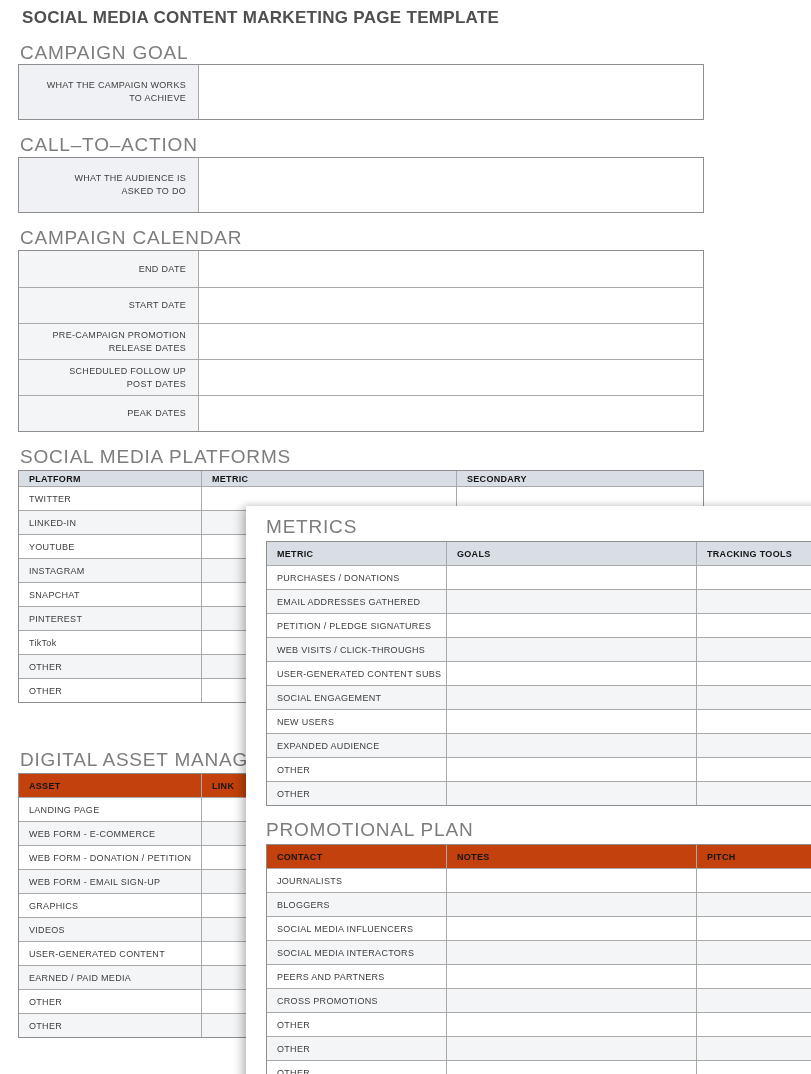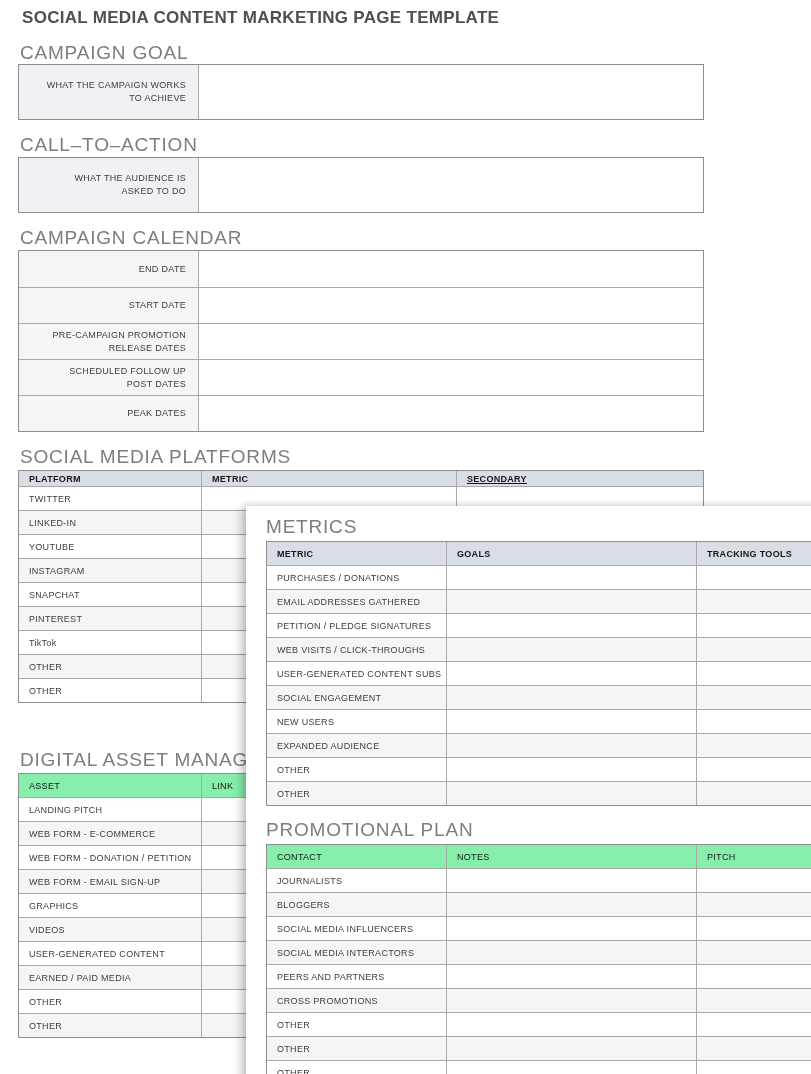"SECONDARY" .t-plat .c3 { text-decoration: underline -> none }
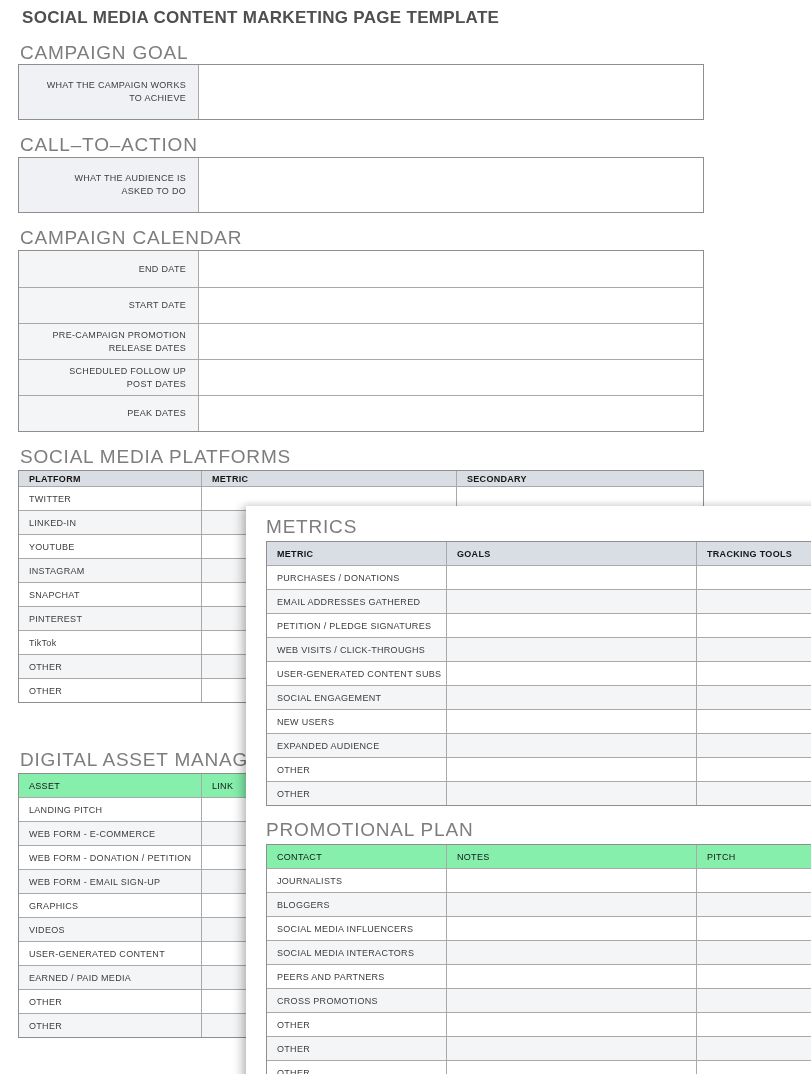"ASSET" .hdr-gray .cell { background: #86efac -> #c2410c; font-weight: normal -> bold }
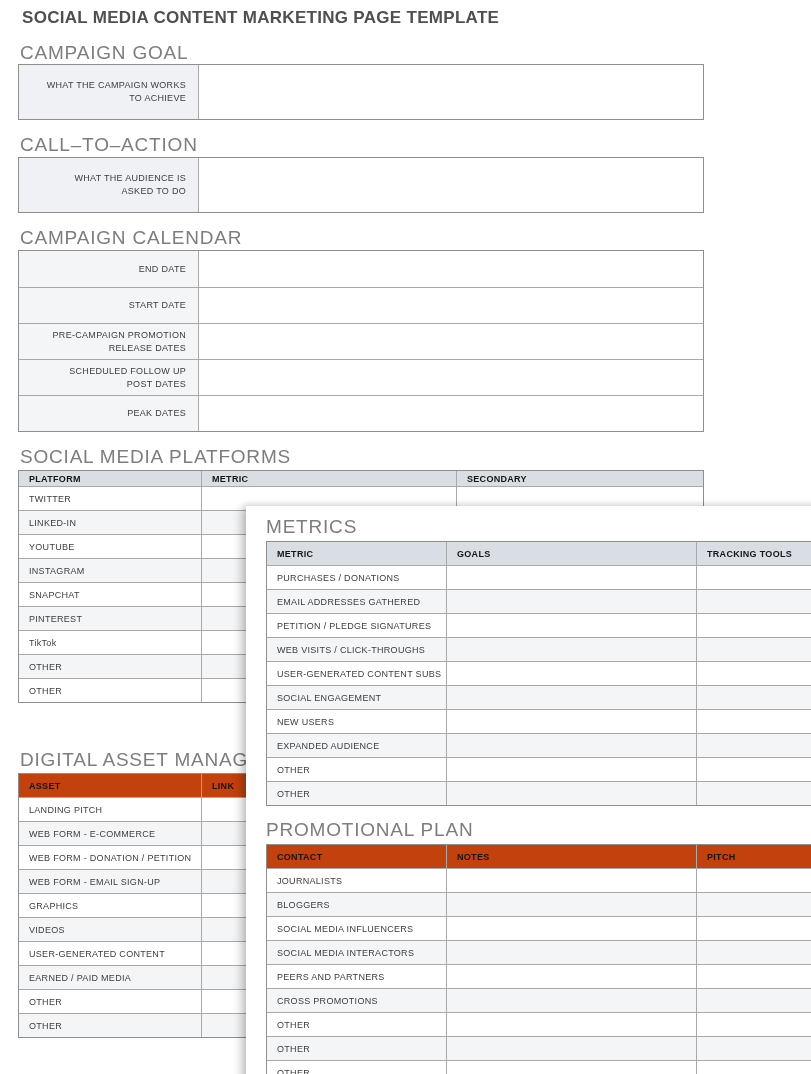"LANDING PITCH" div.cell { text: PITCH -> PAGE }
